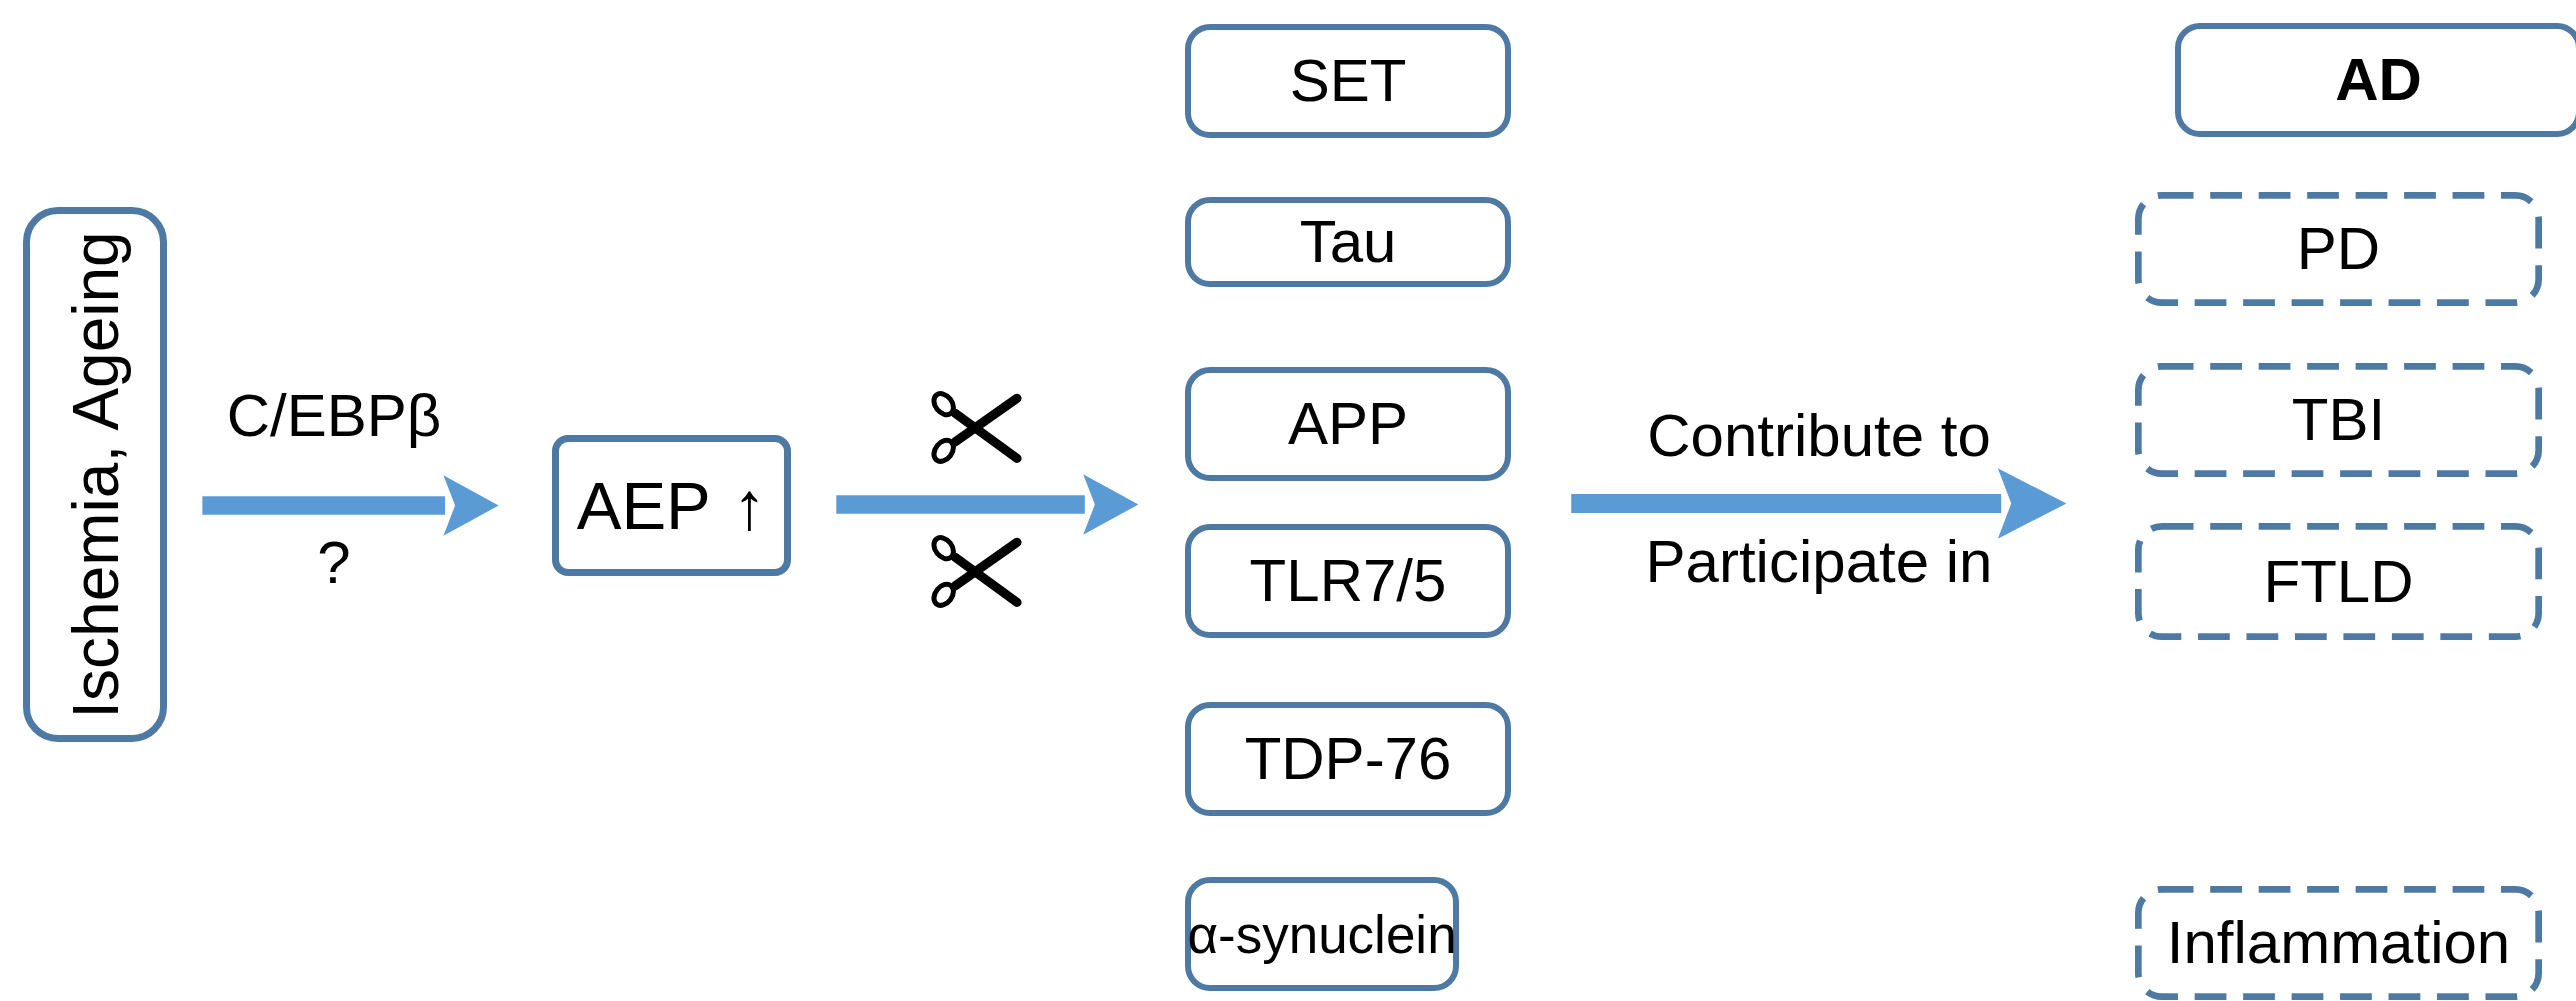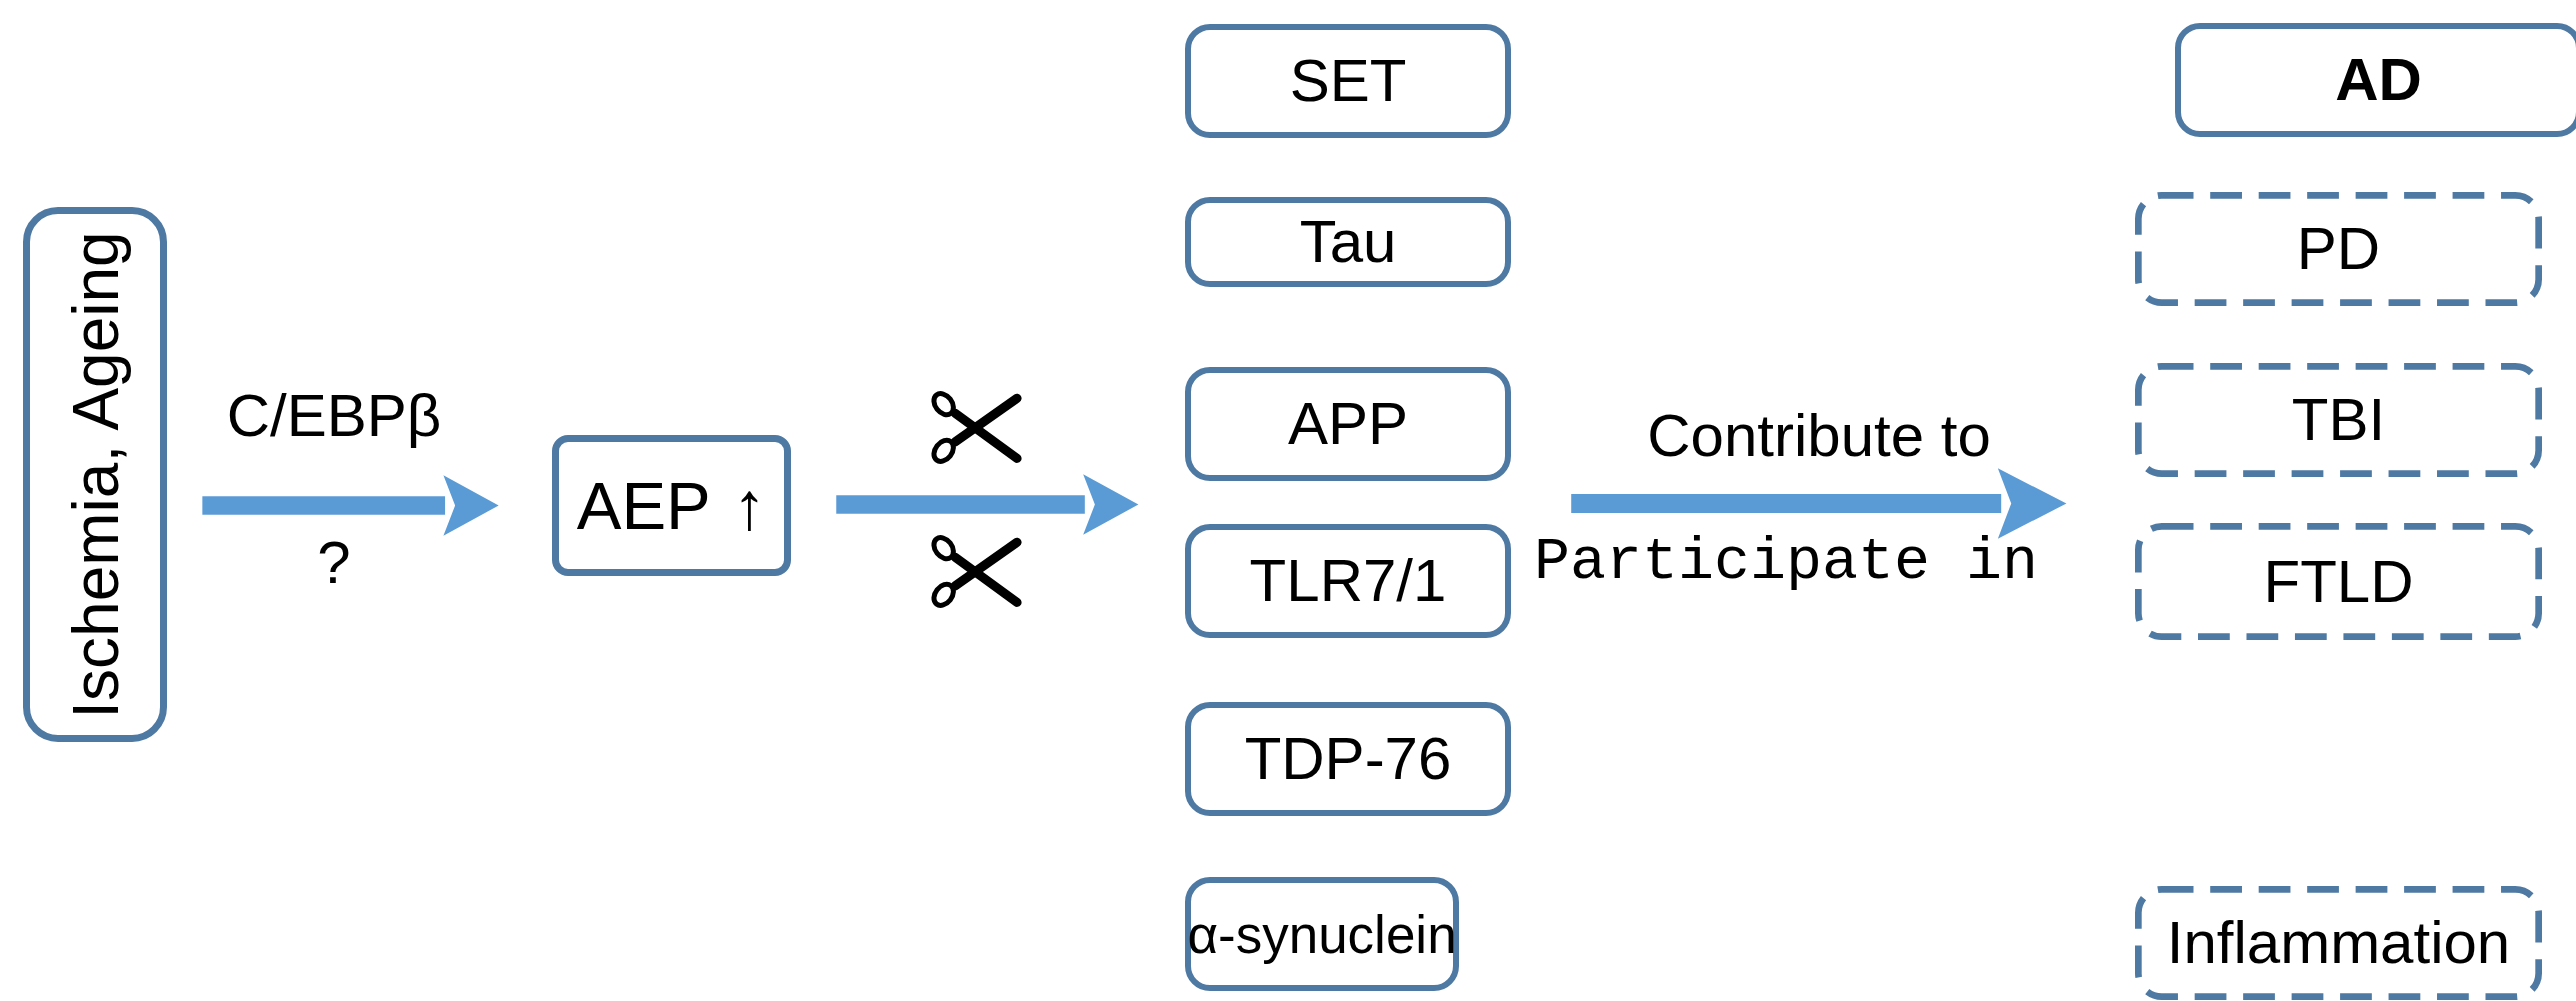"TLR7/1" span.lbl { text: TLR7/1 -> TLR7/5 }
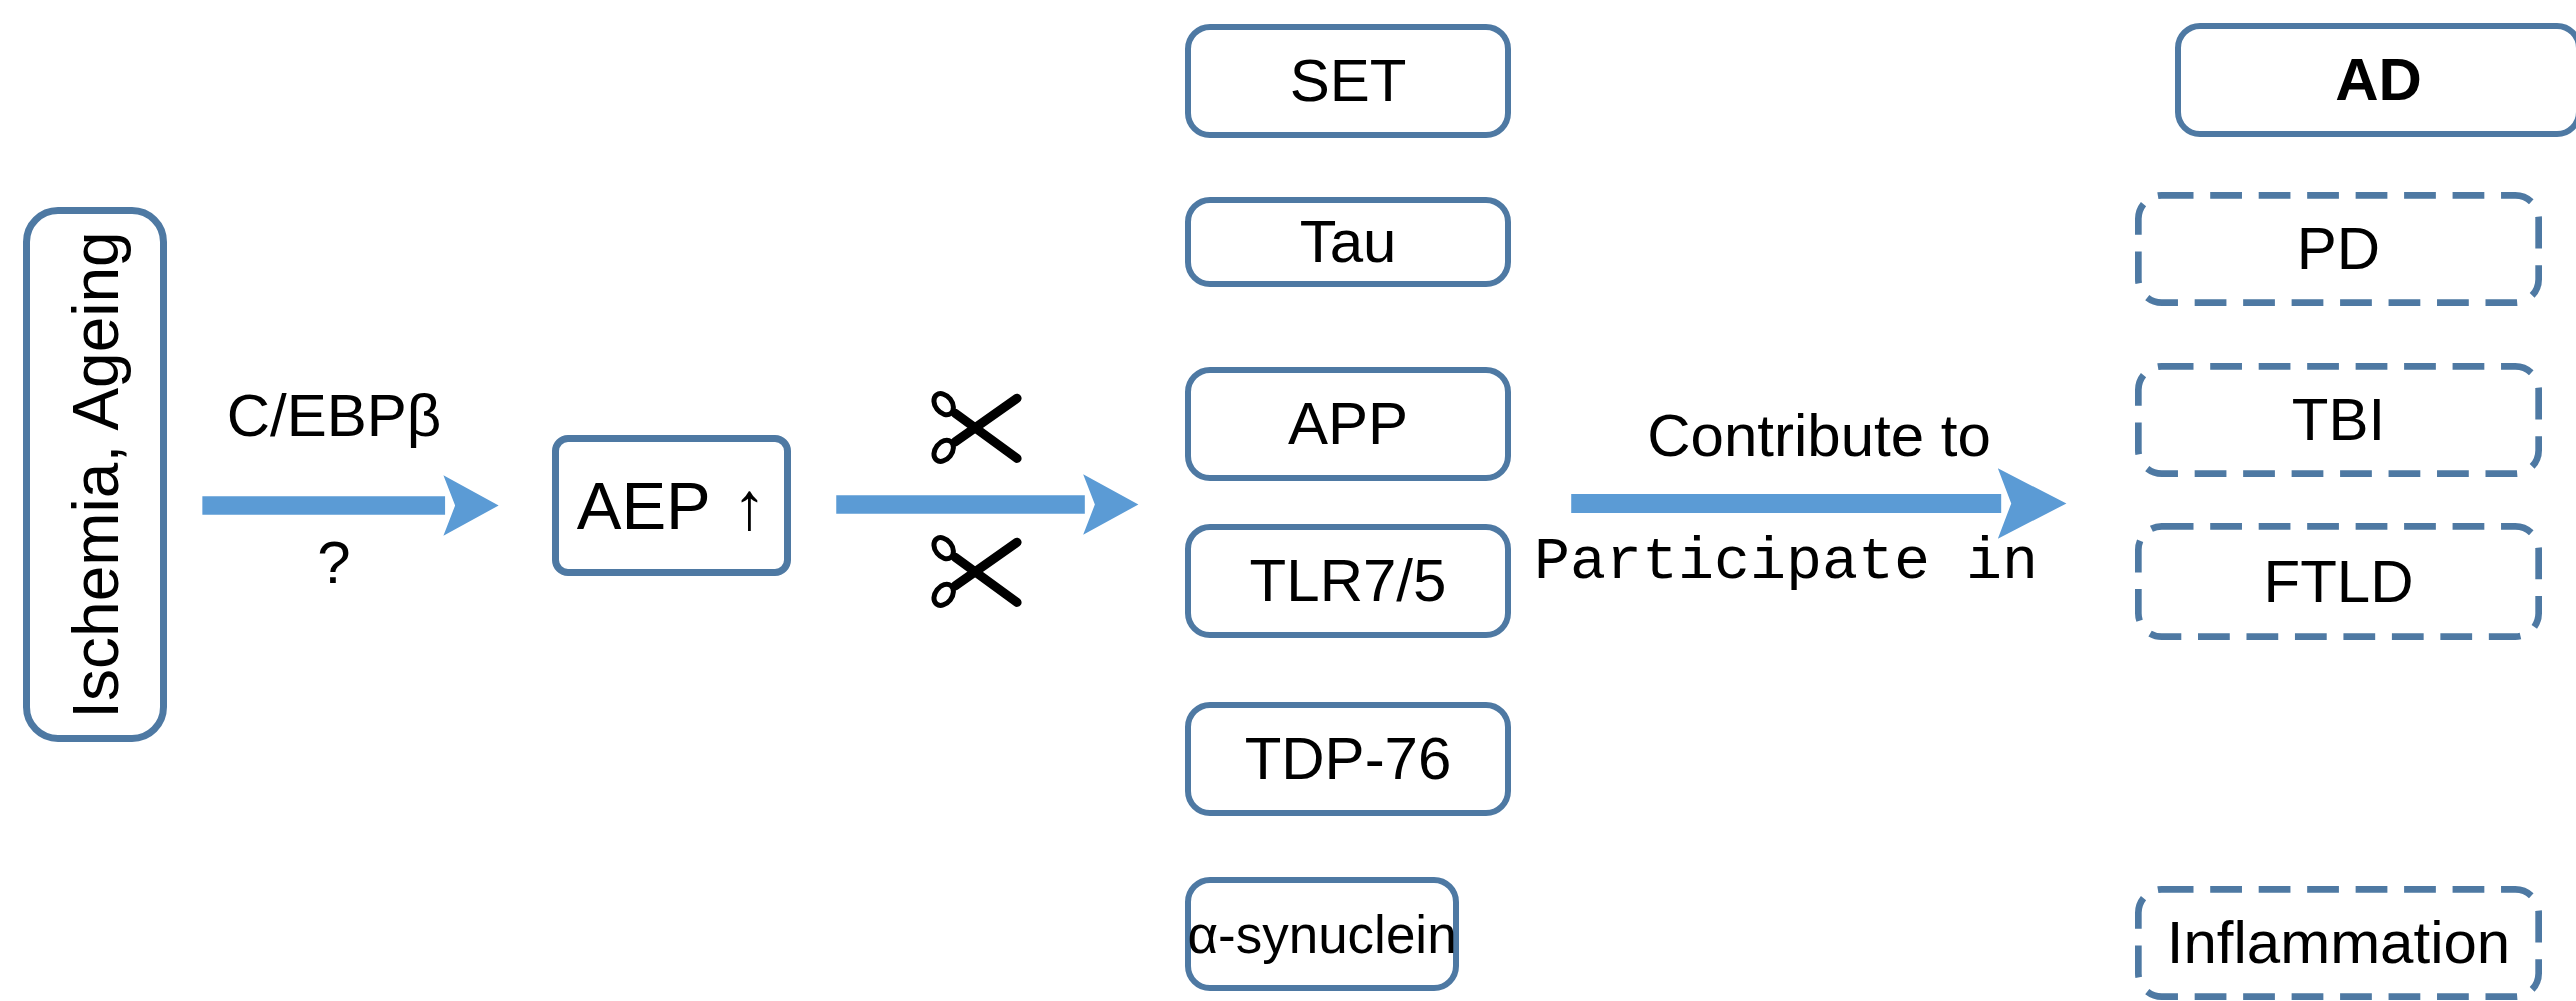"Participate in" div.flabel { font-family: Liberation Mono, monospace -> none; left: 1534px -> 1589px }
